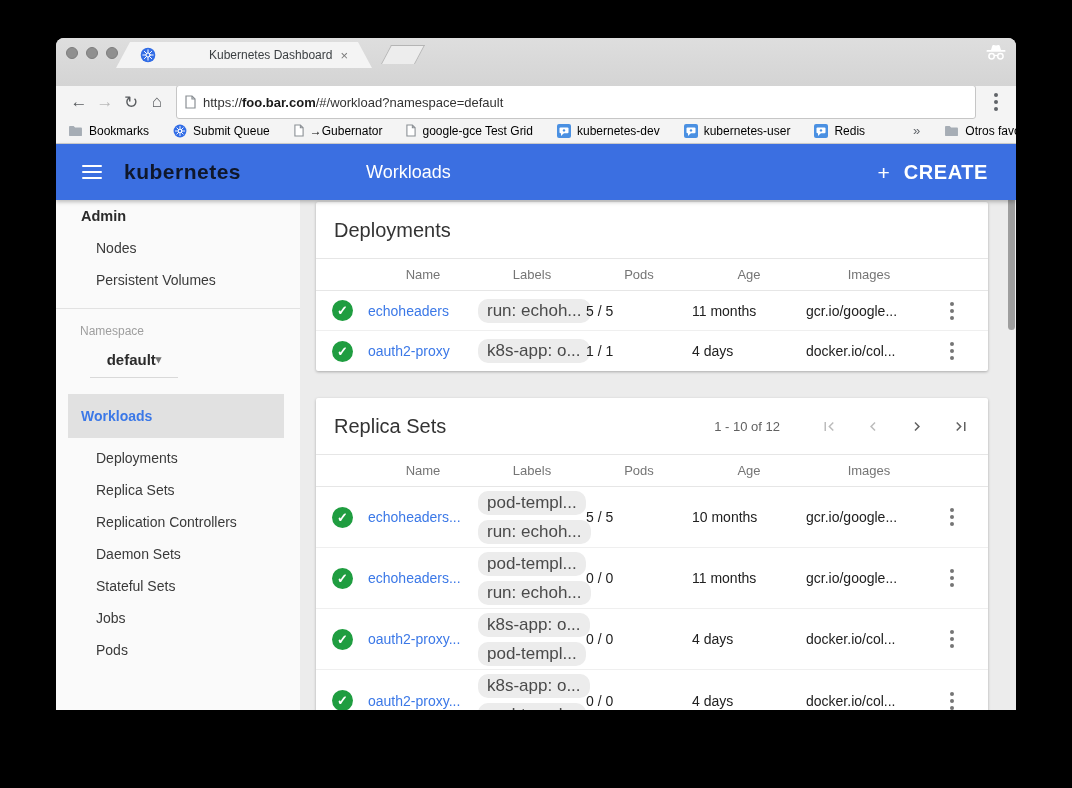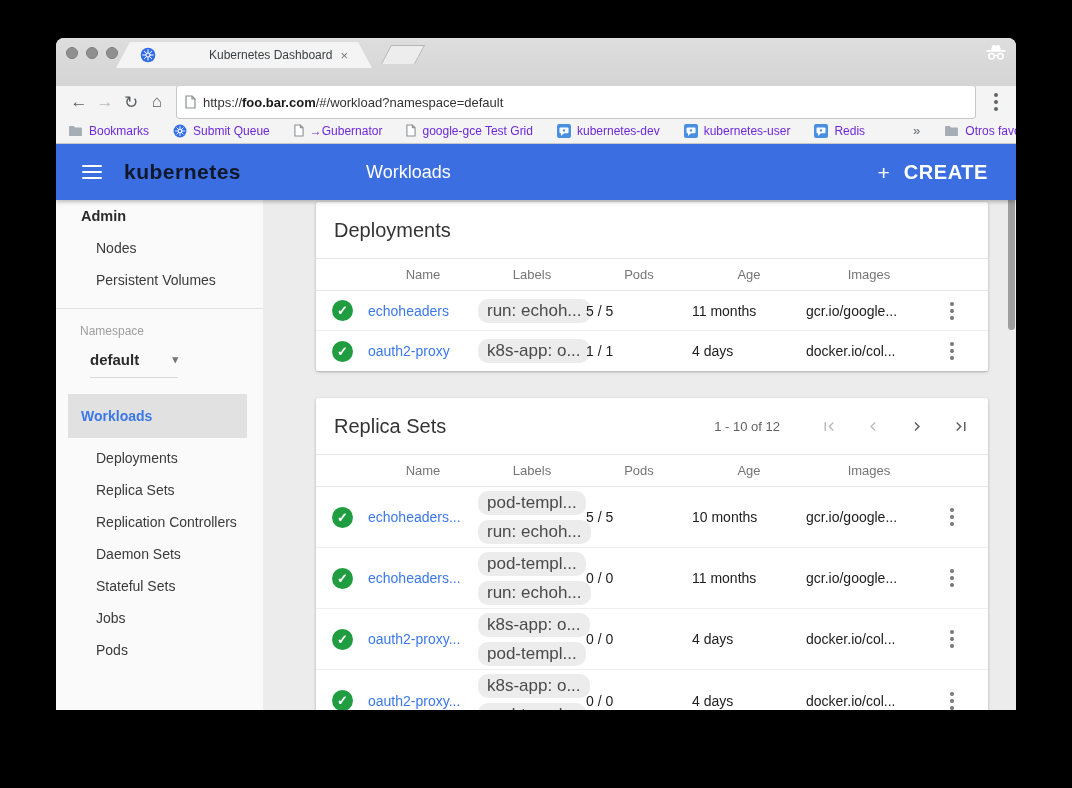"Bookmarks" .bm { color: #6d28d9 -> #000000 }
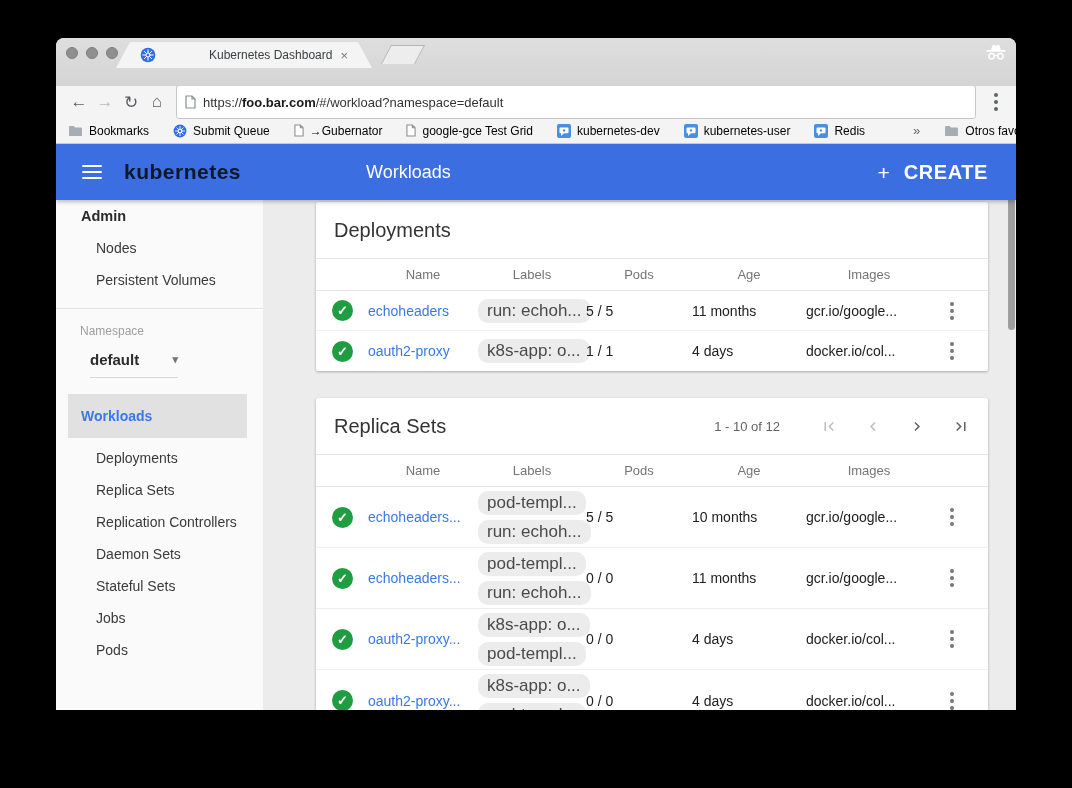"Admin" .sidebar { width: 207px -> 244px }
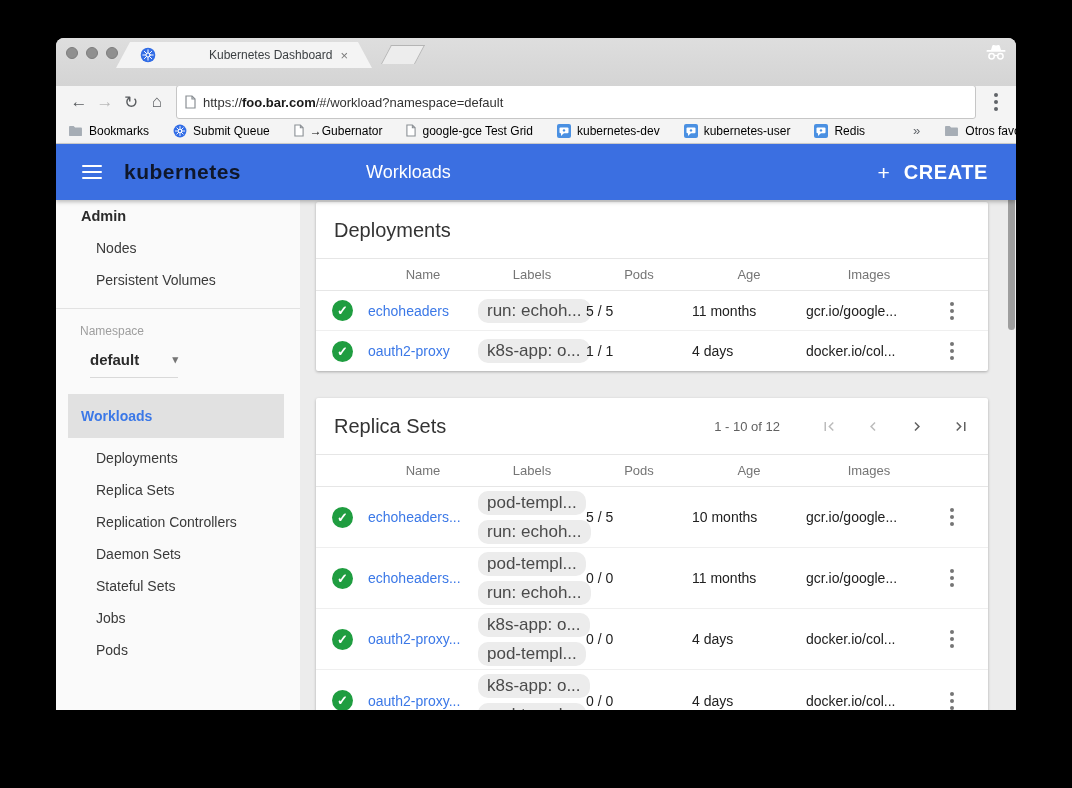"default" .ns-select { justify-content: space-between -> center }
